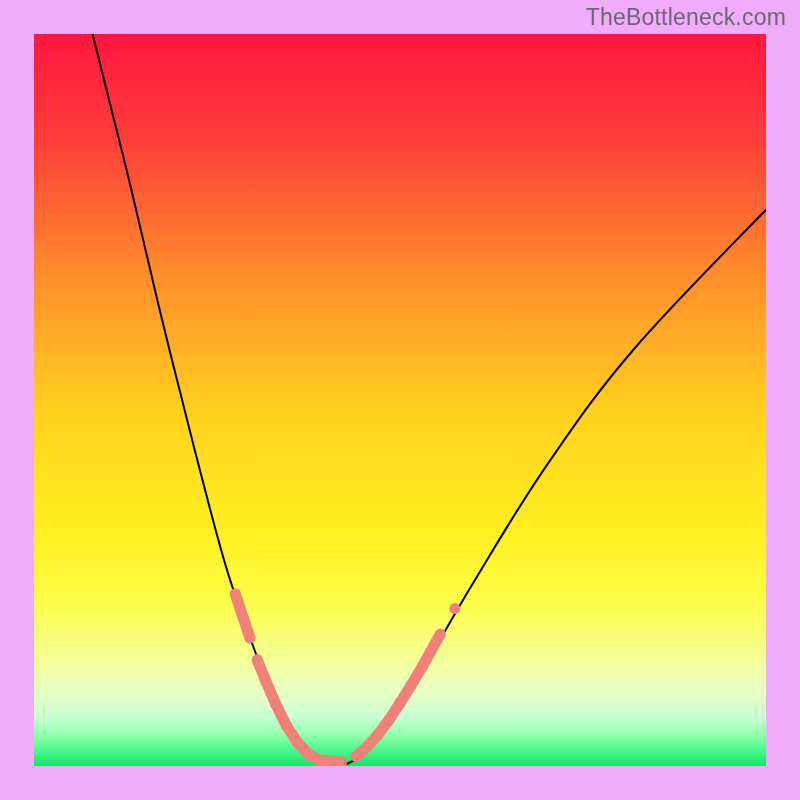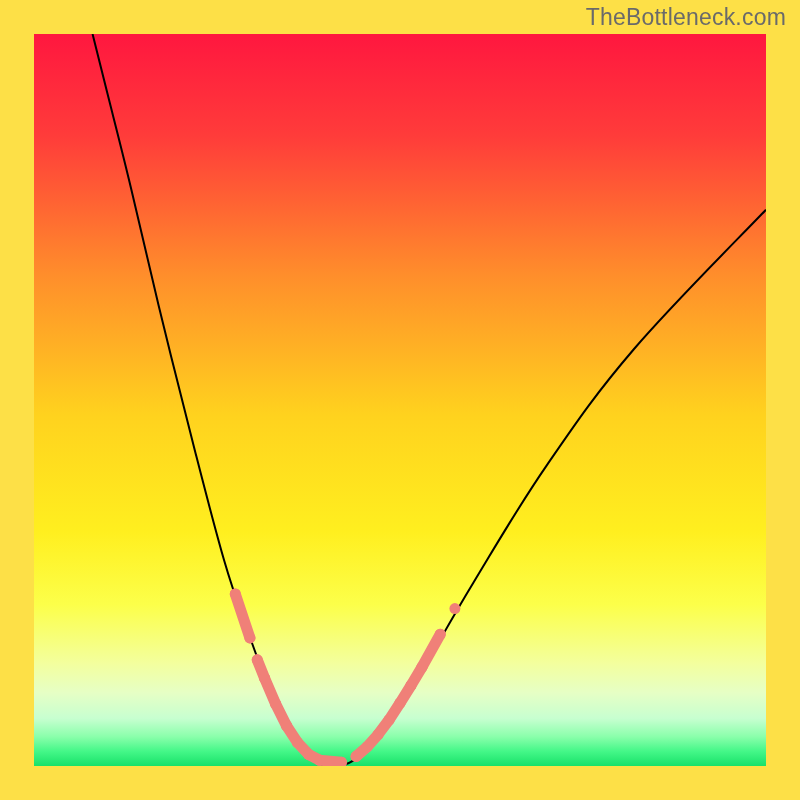"TheBottleneck.com" .frame { background: #fde047 -> #f0abfc }
